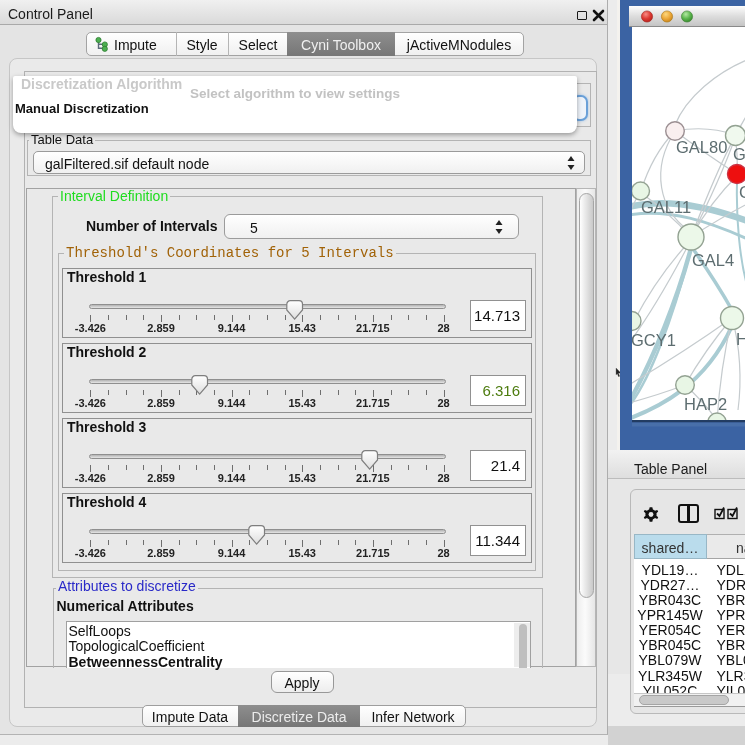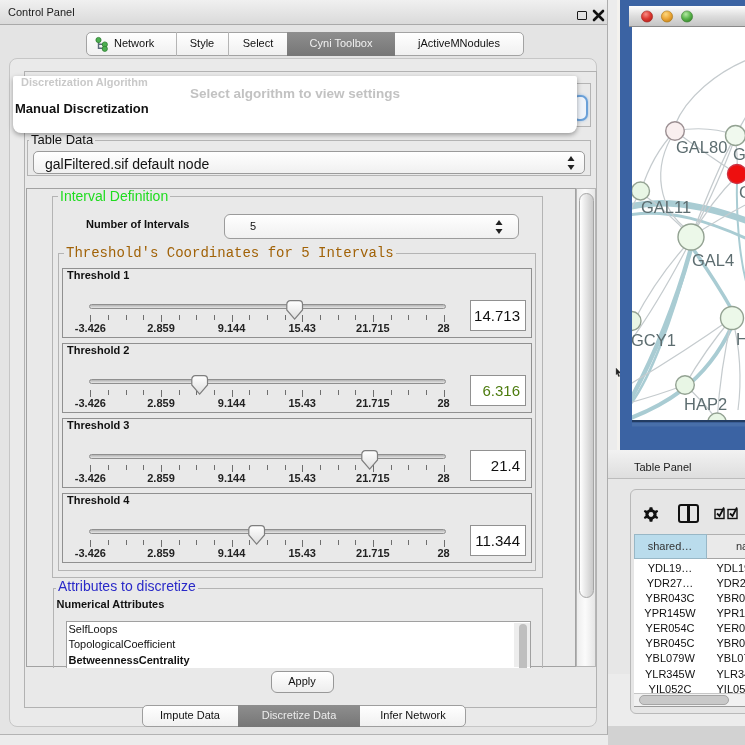"Control Panel" .t13 { font-size: 11px -> 14px }
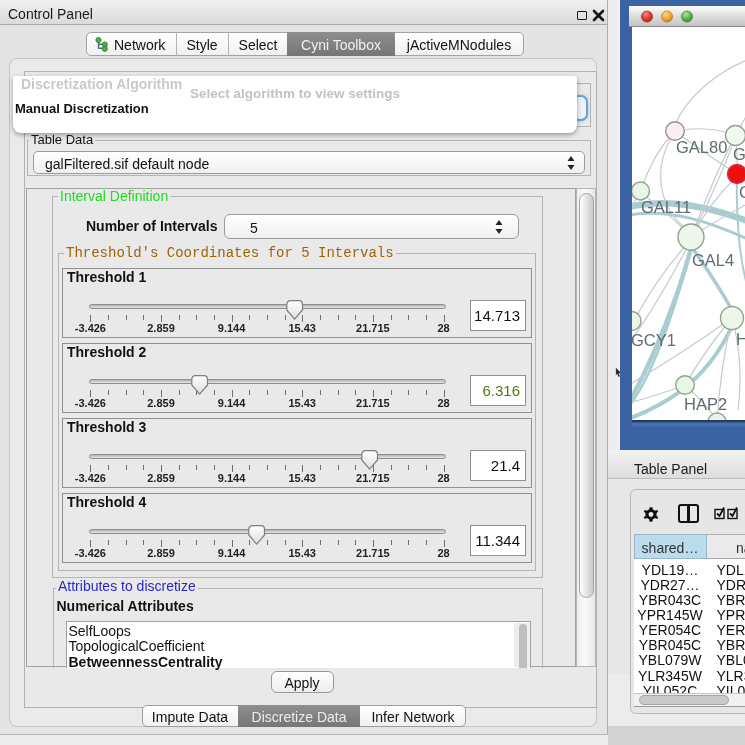"Network" div.abs { text: Network -> Impute }
